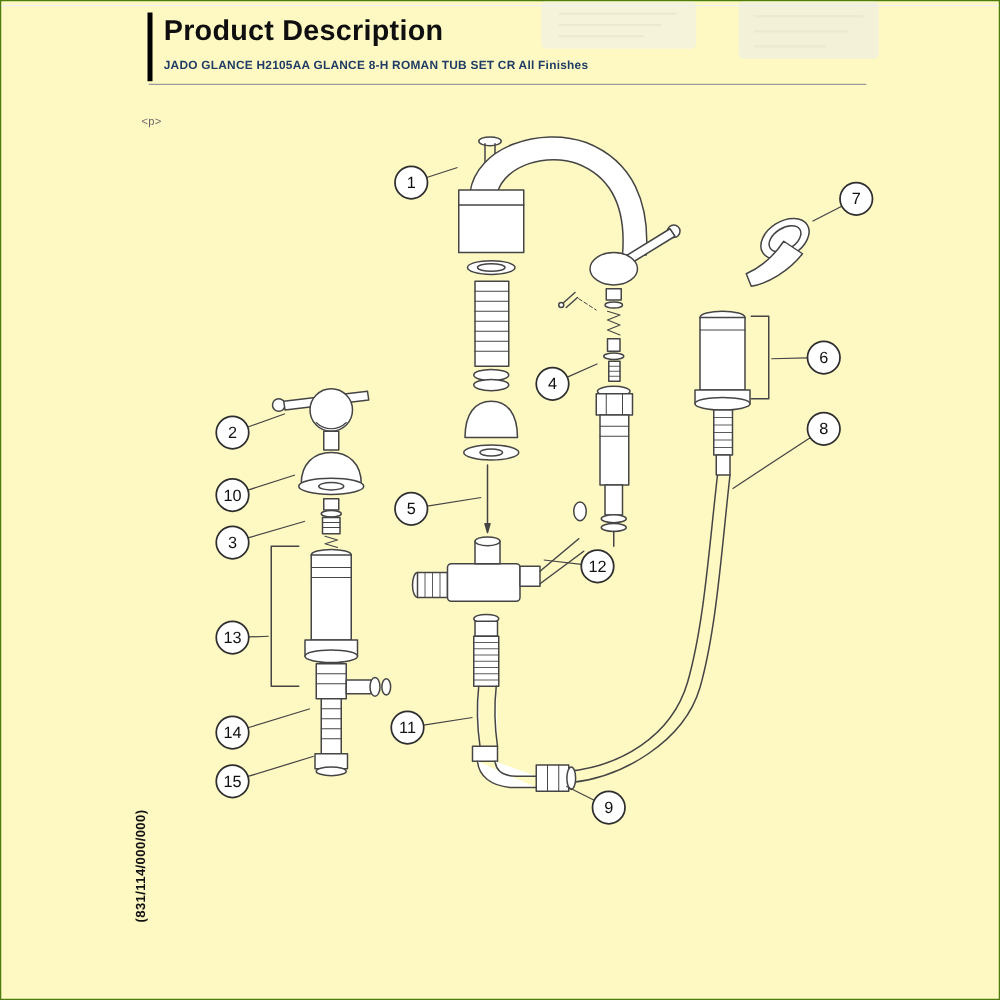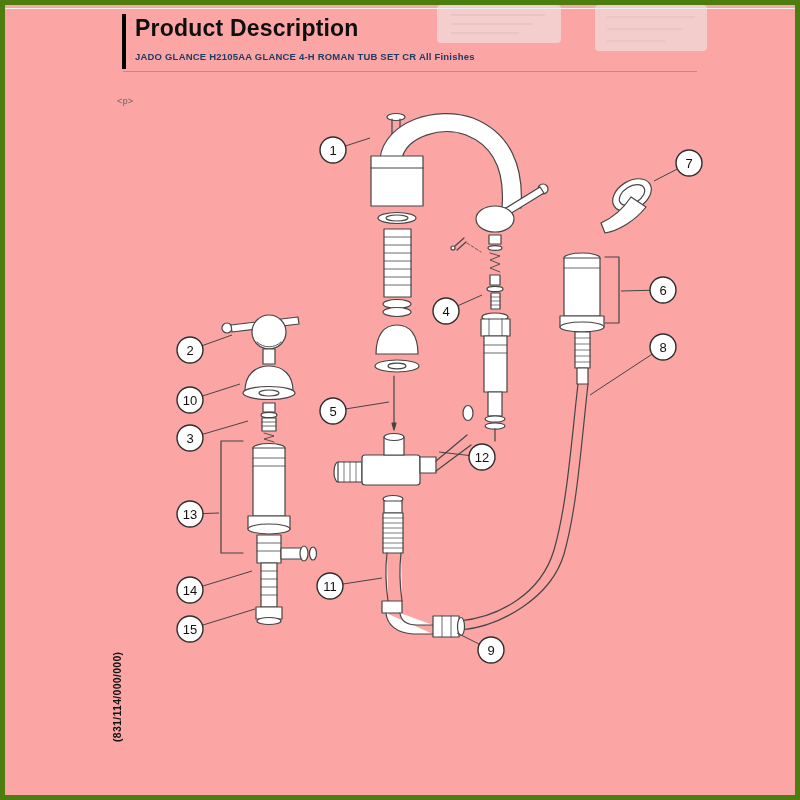"Product Description" .page { background: #fca5a5 -> #fef9c3; border: 5px solid #4d7c0f -> 1px solid #4d7c0f }
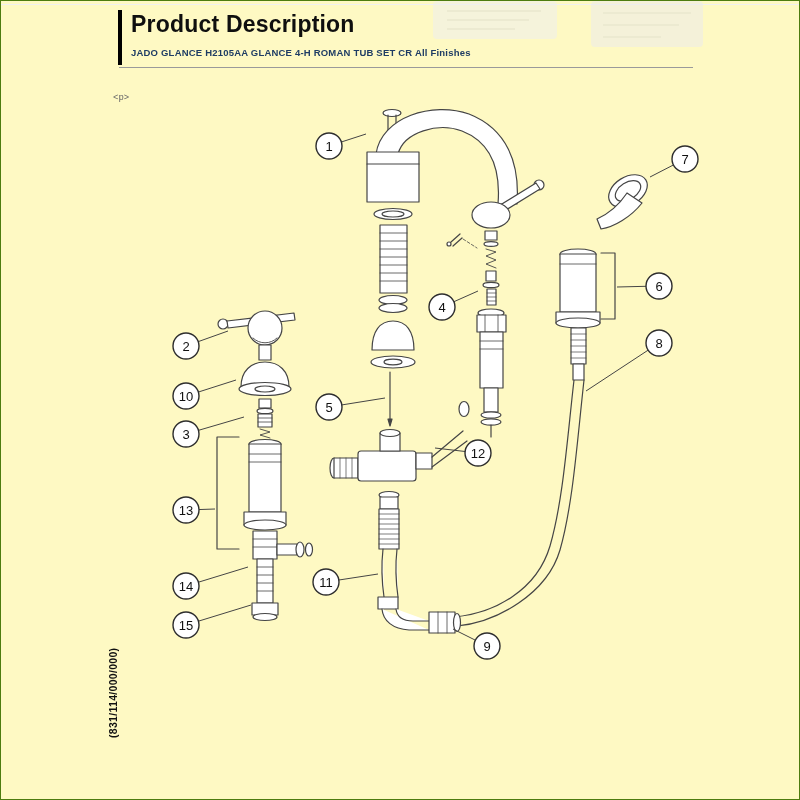"JADO GLANCE H2105AA GLANCE 4-H" div.page-subtitle { text: 4-H -> 8-H }
